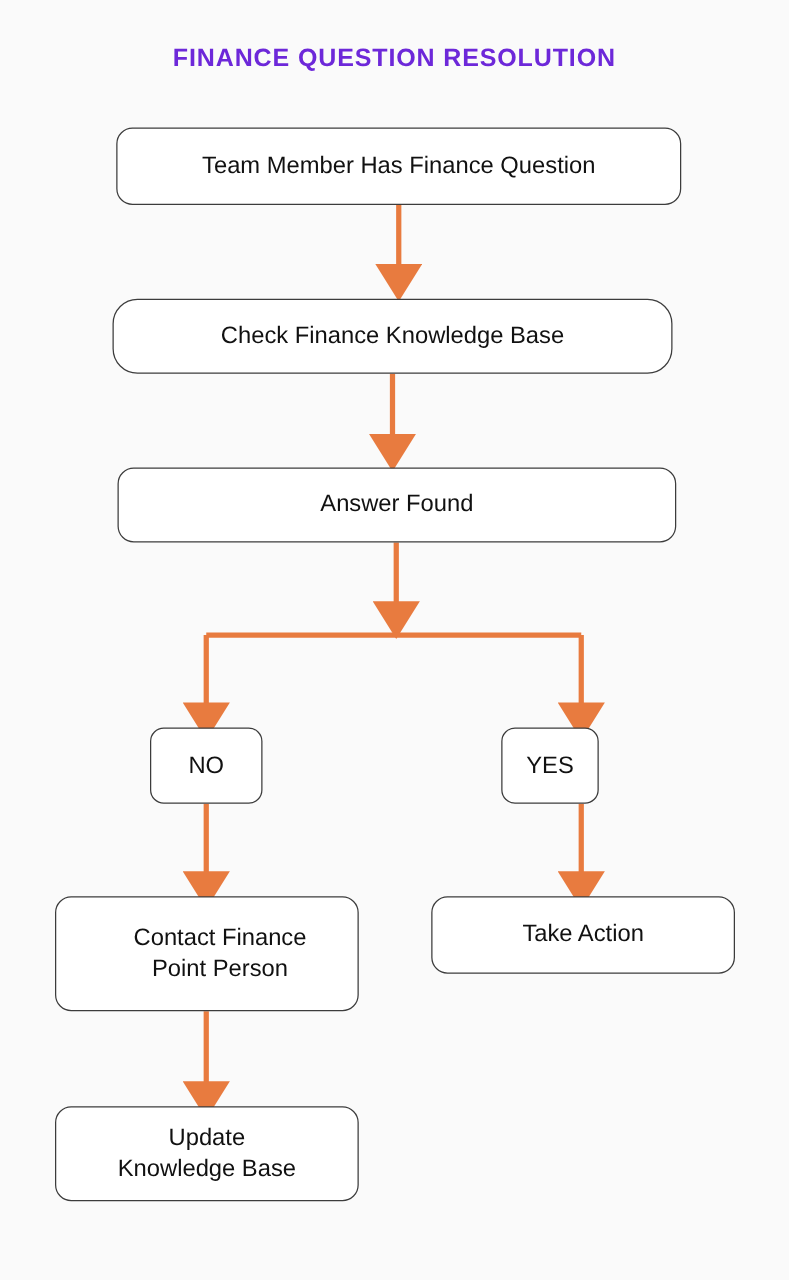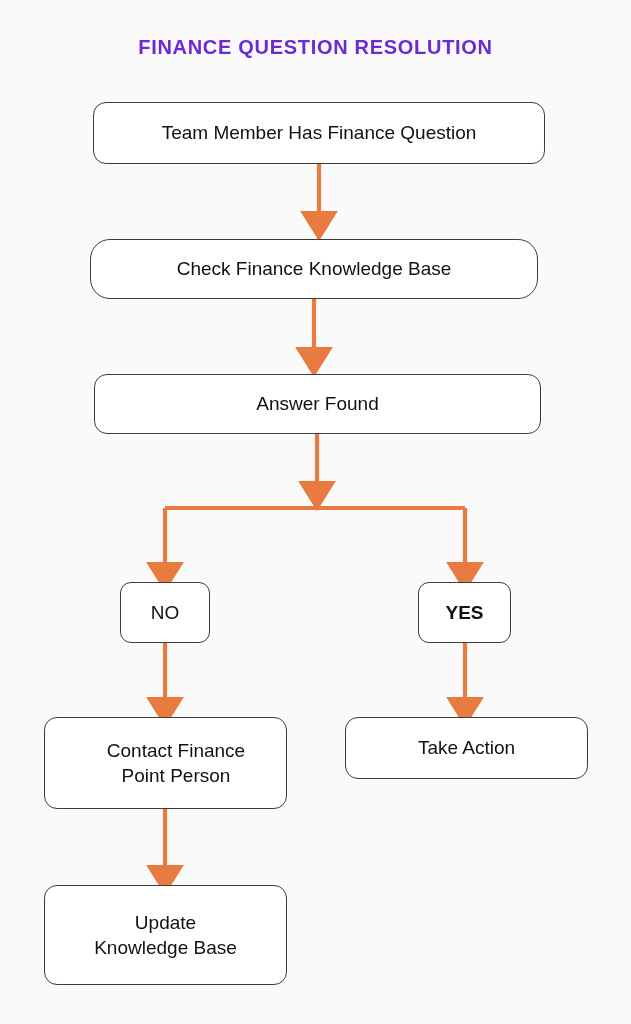"YES" div.node { font-weight: bold -> none; left: 418px -> 401px; width: 93px -> 78px }
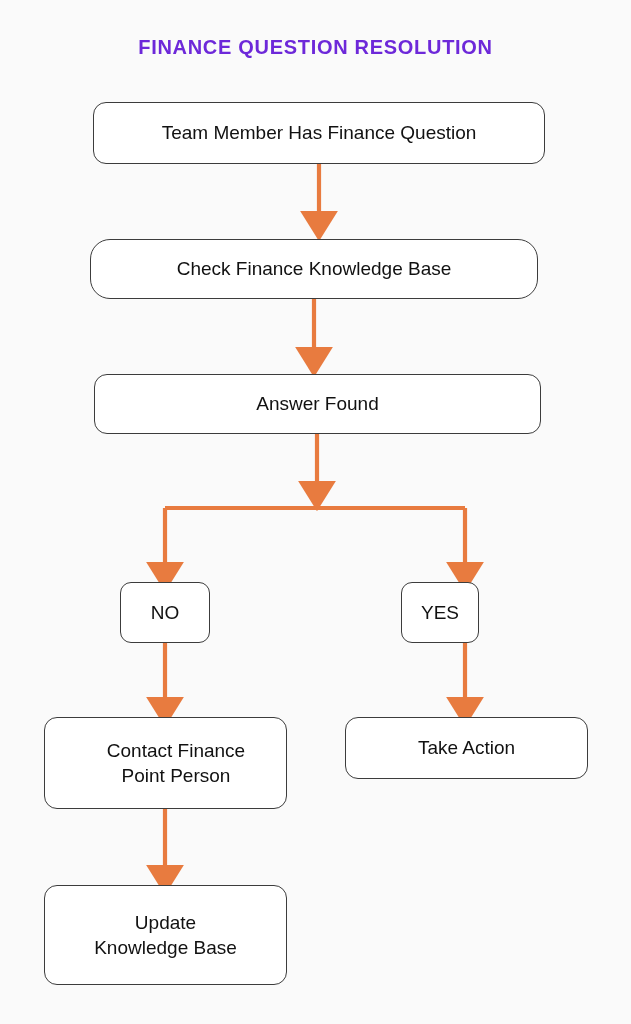"Update" div.node { height: 100px -> 76px }
